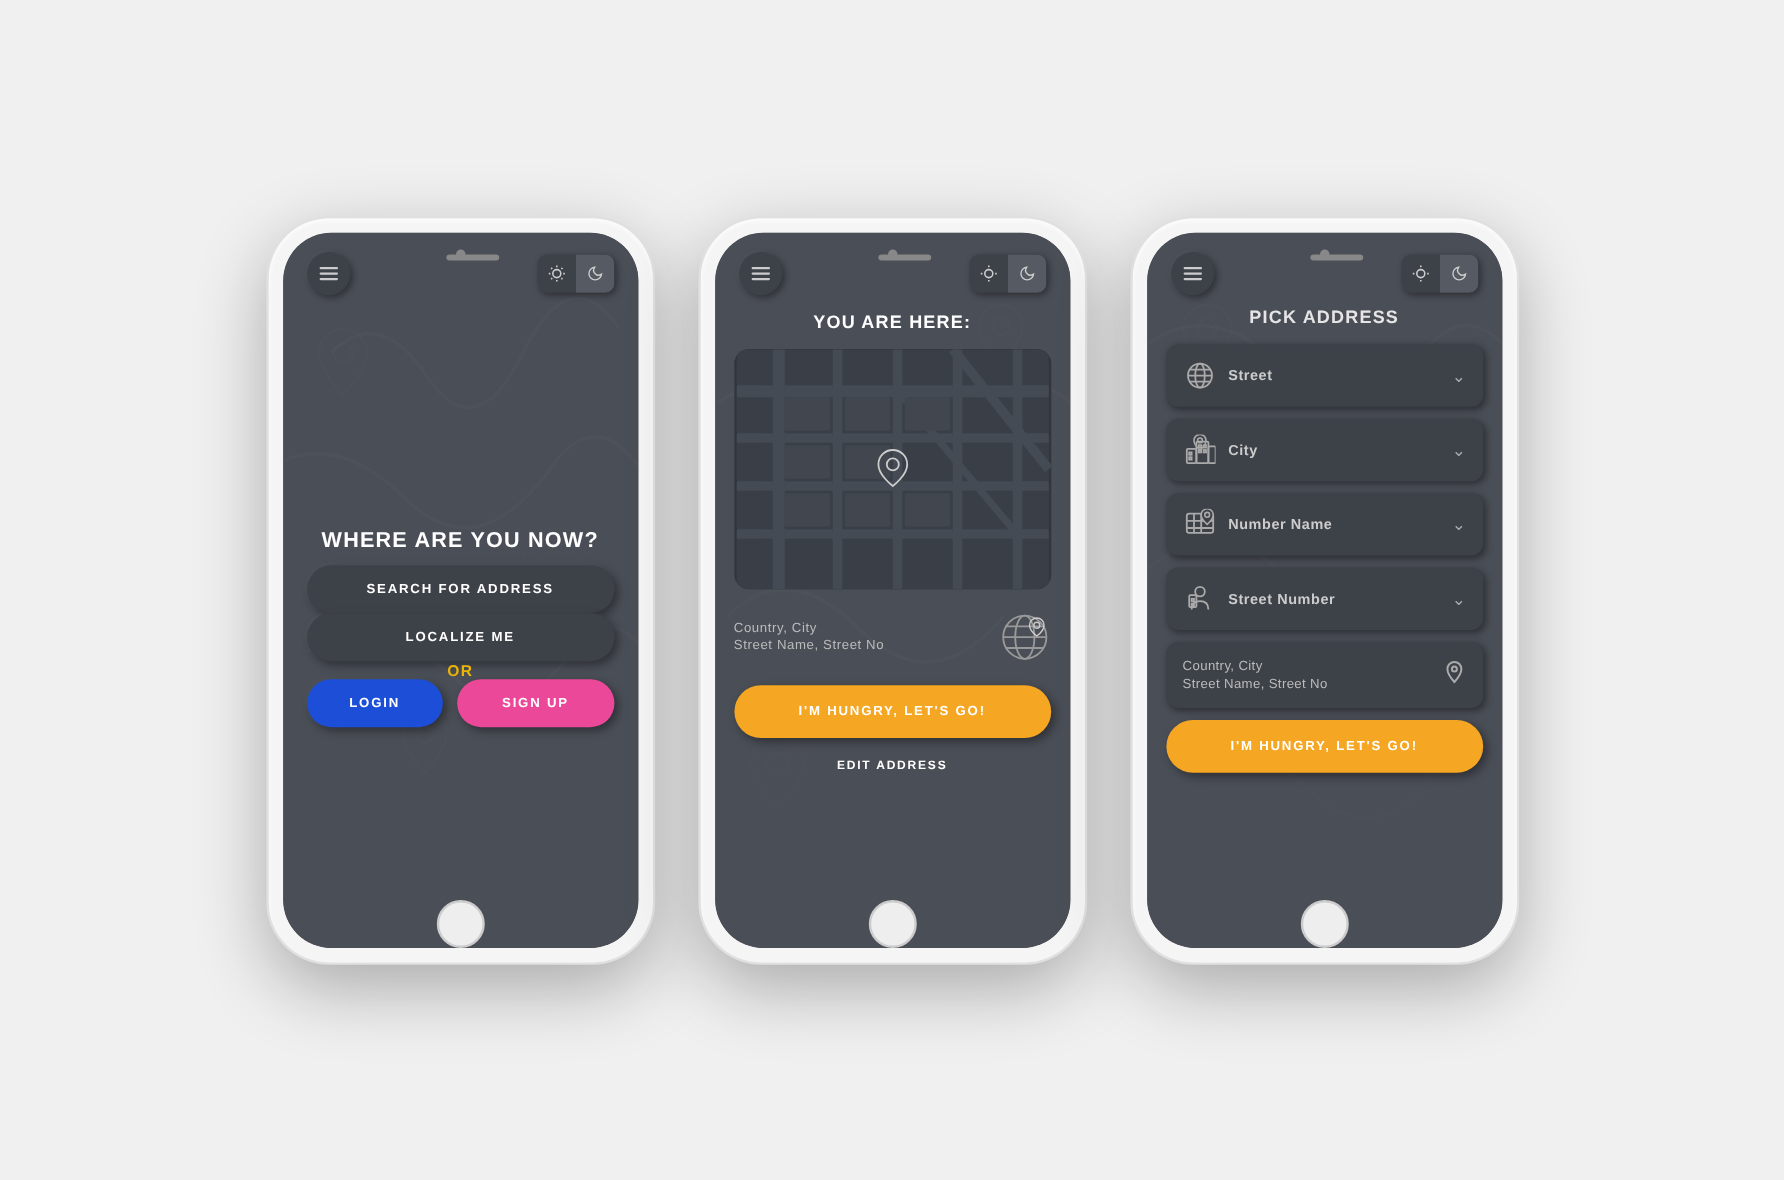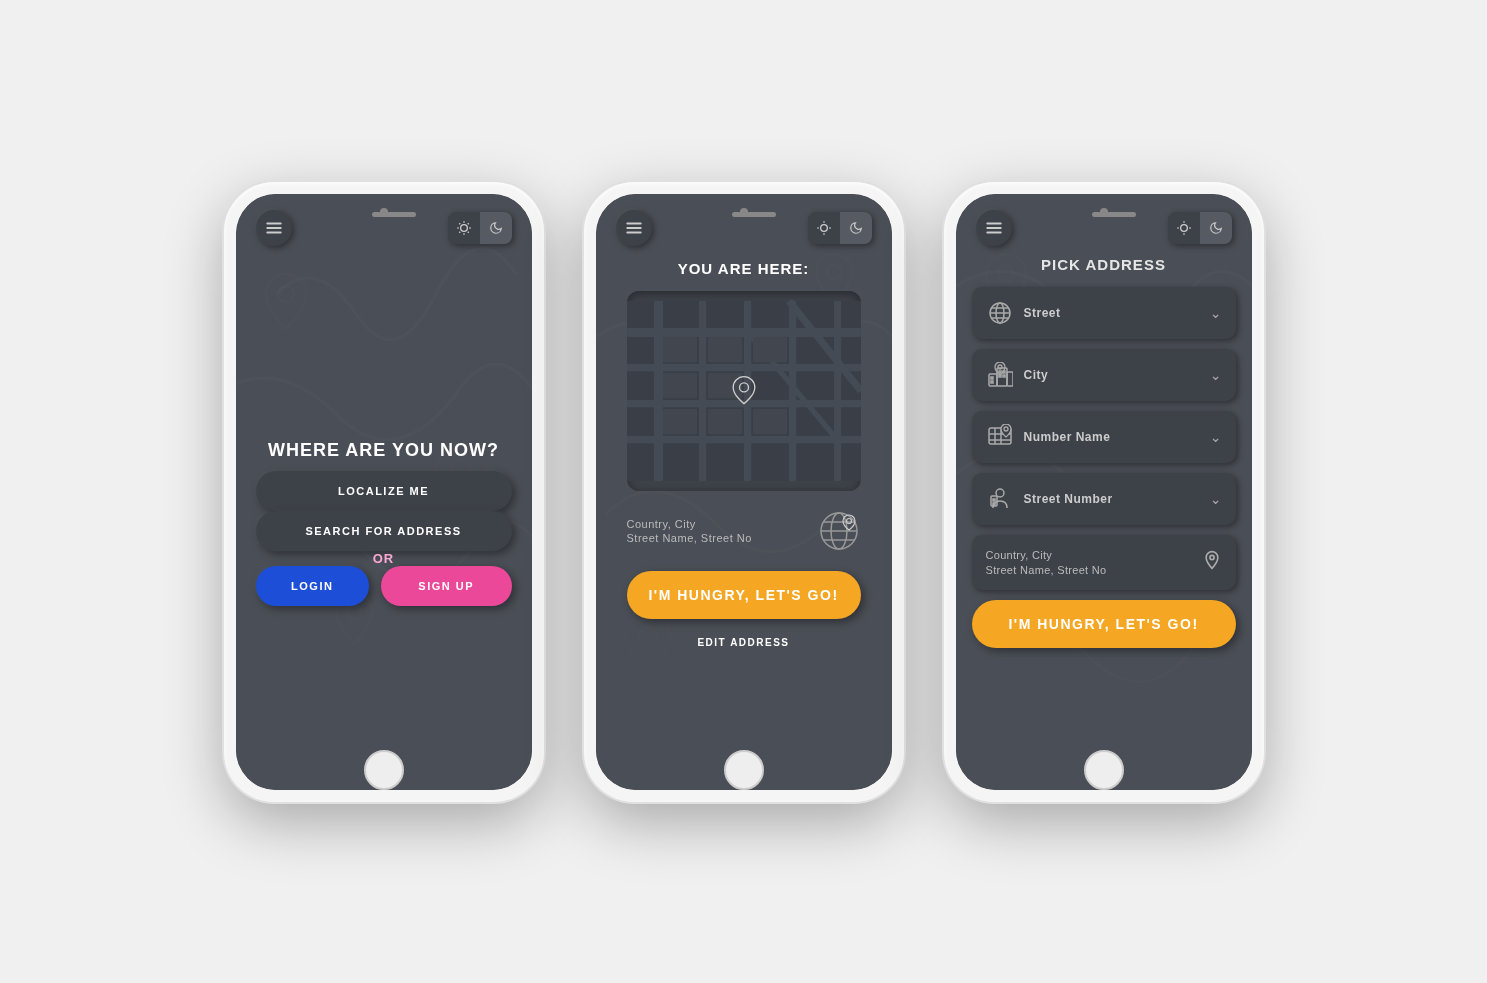"YOU ARE HERE:" .screen2-content { padding: 0 31px 20px -> 0 16px 20px }
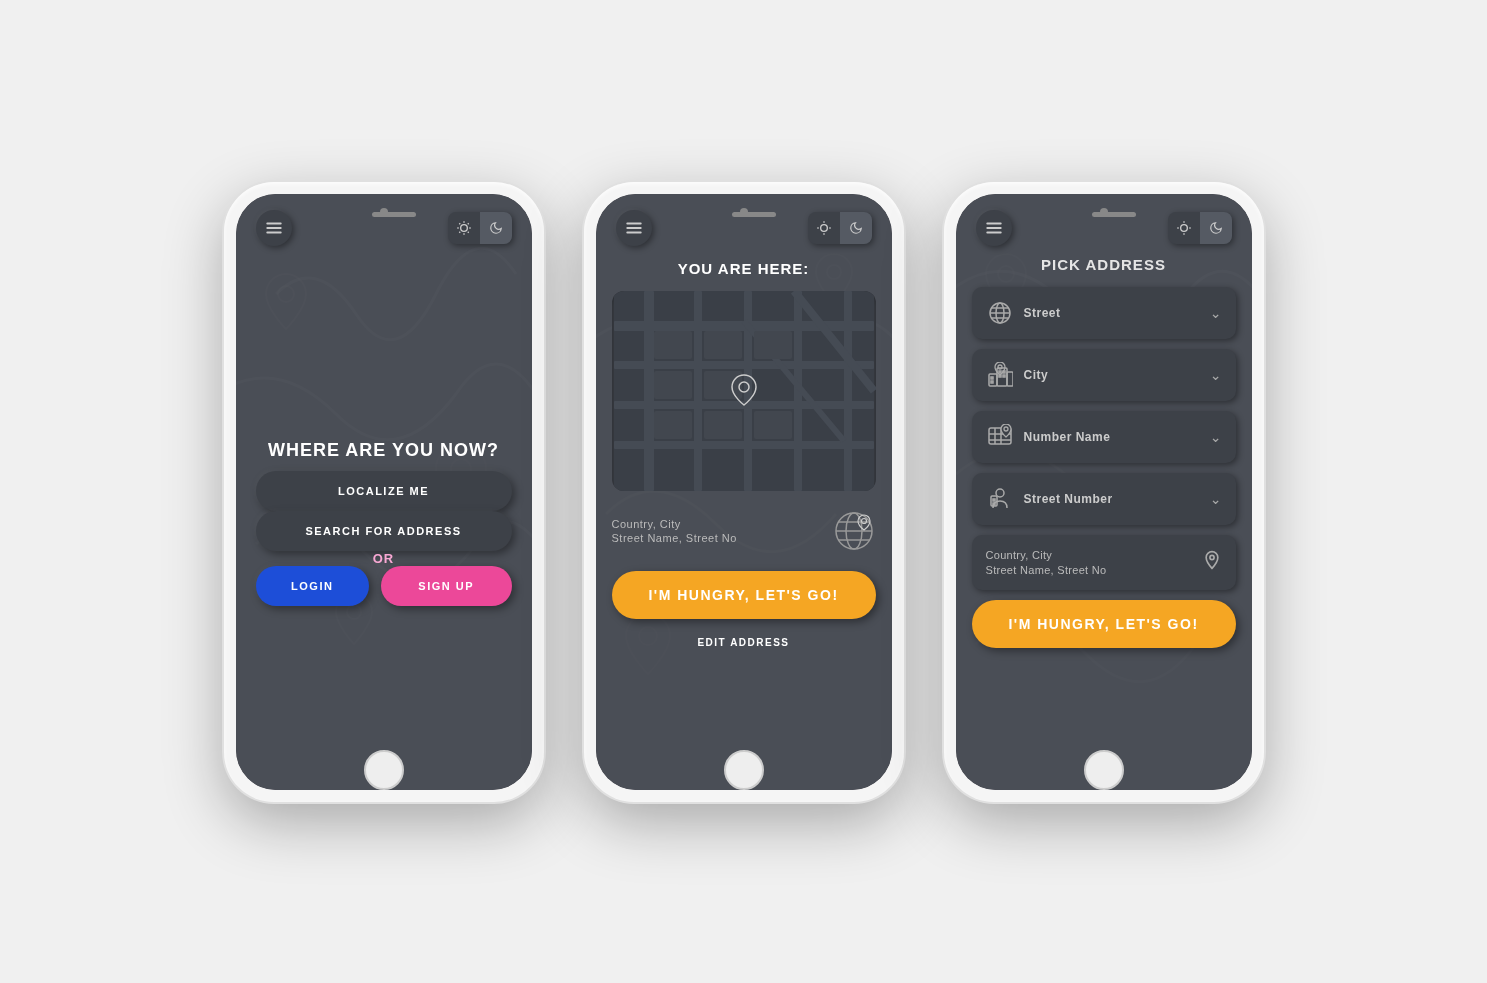"LOCALIZE ME" button.action-btn { order: before "SEARCH FOR ADDRESS" -> after "SEARCH FOR ADDRESS" }
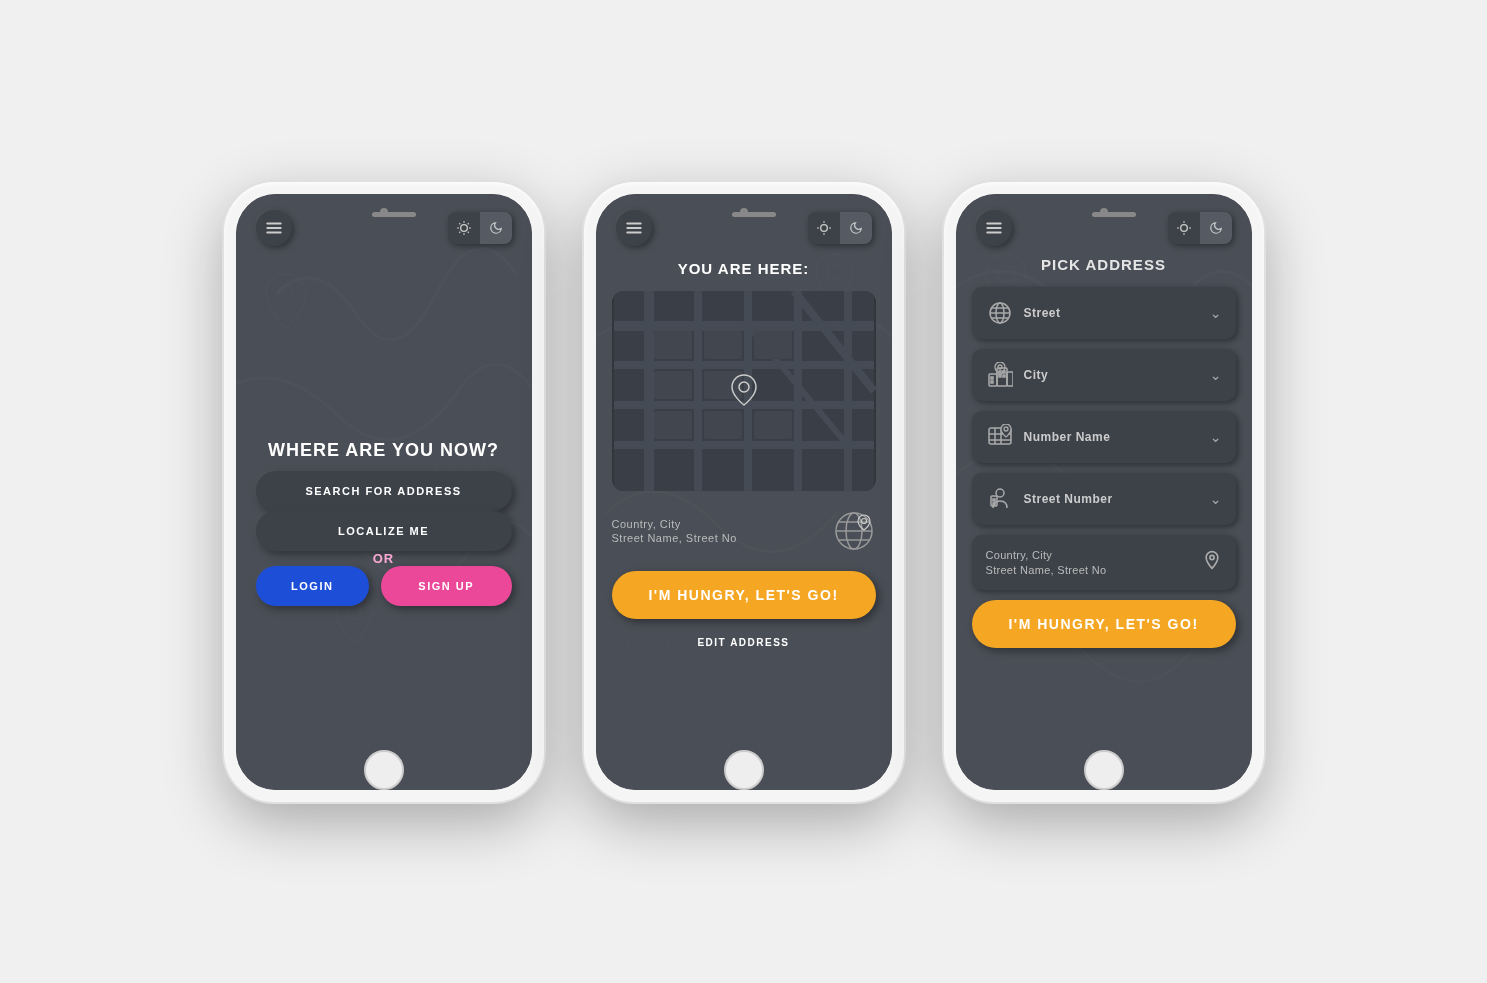"OR" .or-text { color: #f9a8d4 -> #eab308 }
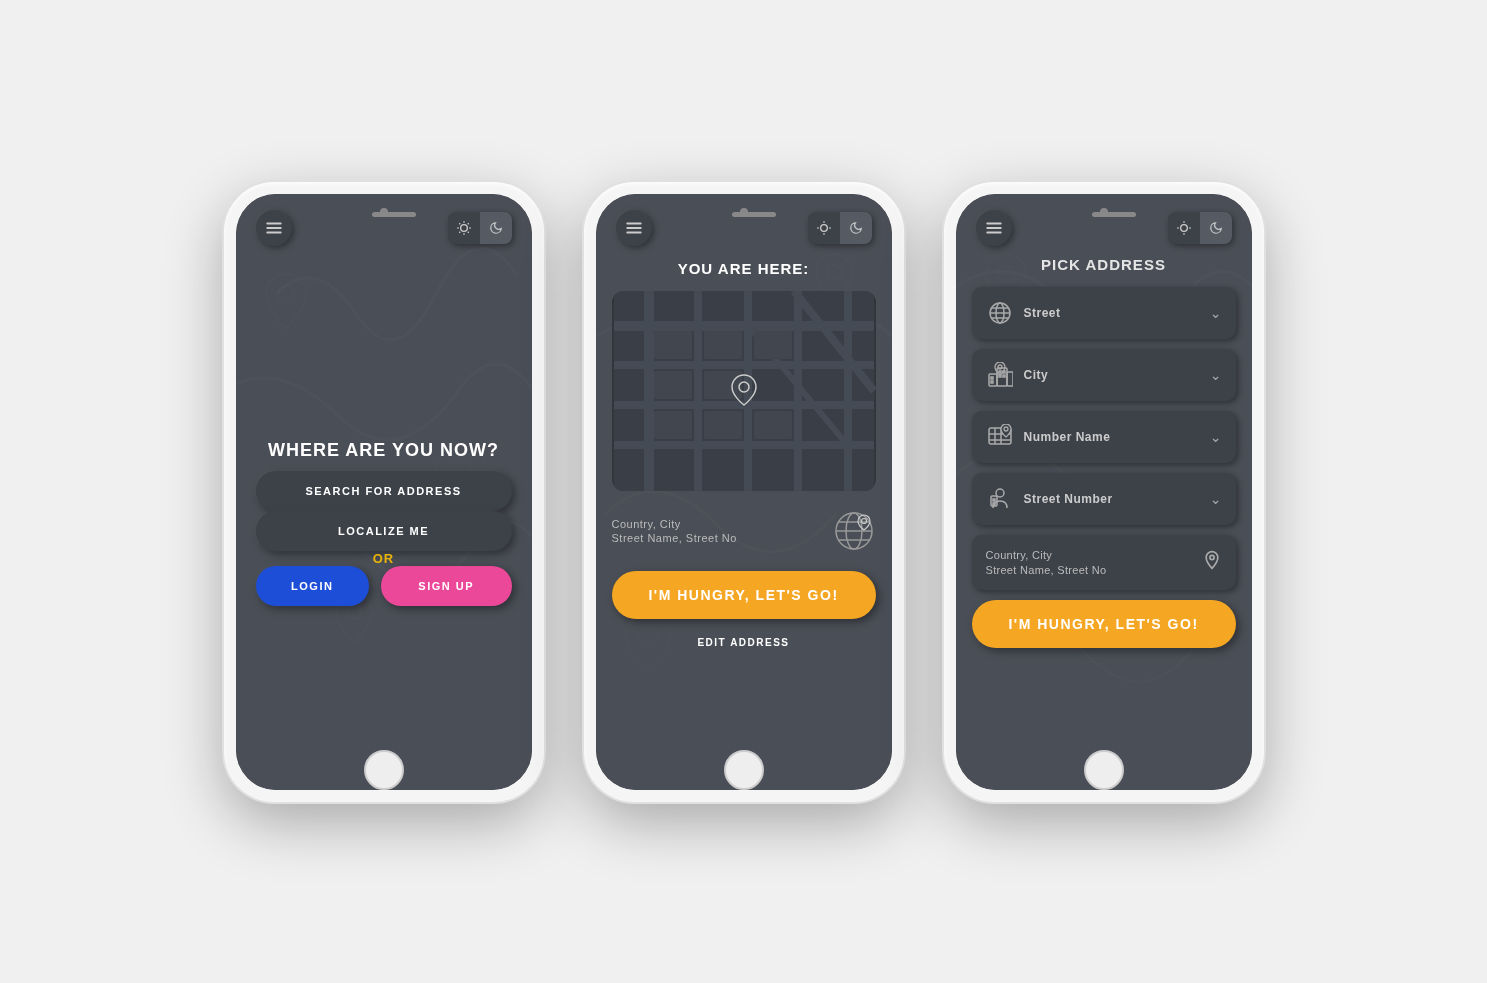"I'M HUNGRY, LET'S GO!" .hungry-btn { font-size: 14px -> 11px }
